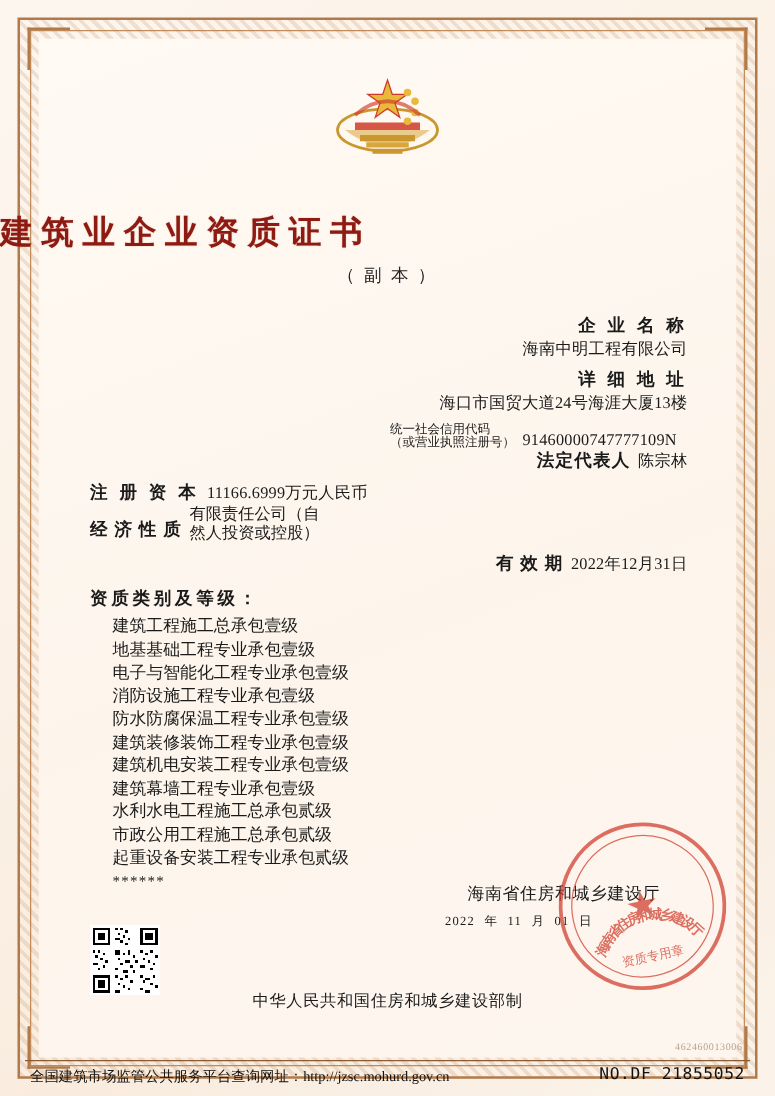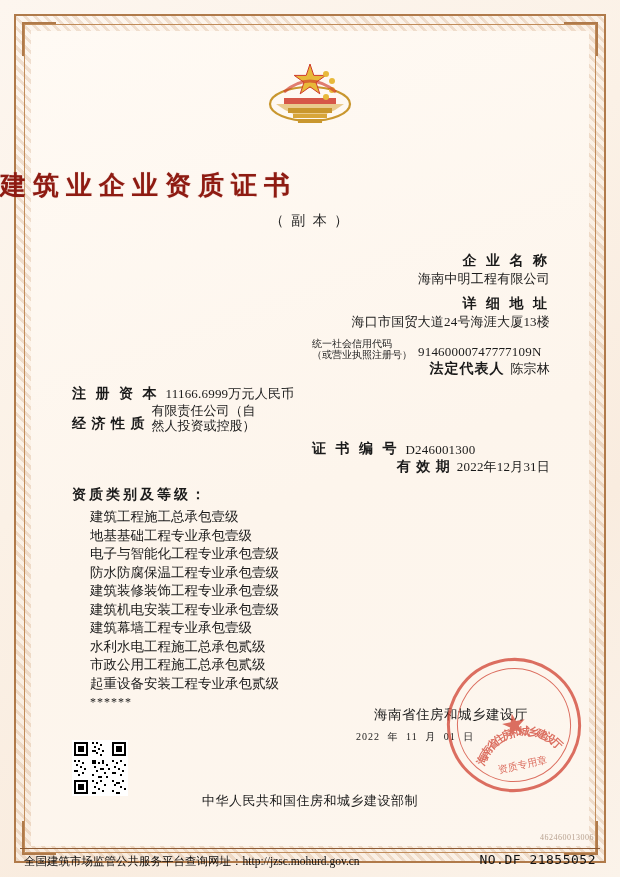"证 书 编 号" div.col-left { html: <div> <span>证 书 编 号</span> <span>D246001300</span> </div> -> none }
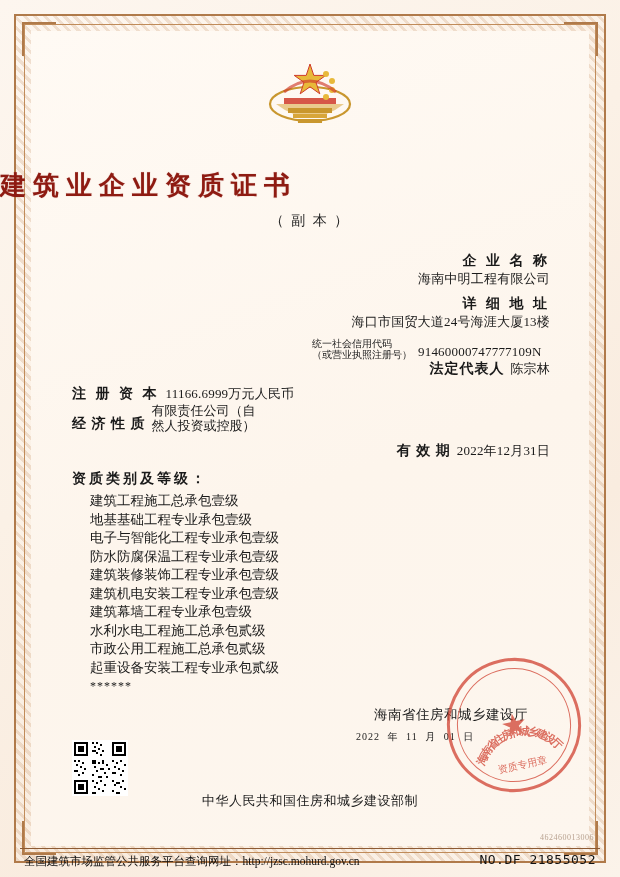"消防设施工程专业承包壹级" div { html: none -> <div>消防设施工程专业承包壹级</div> }
